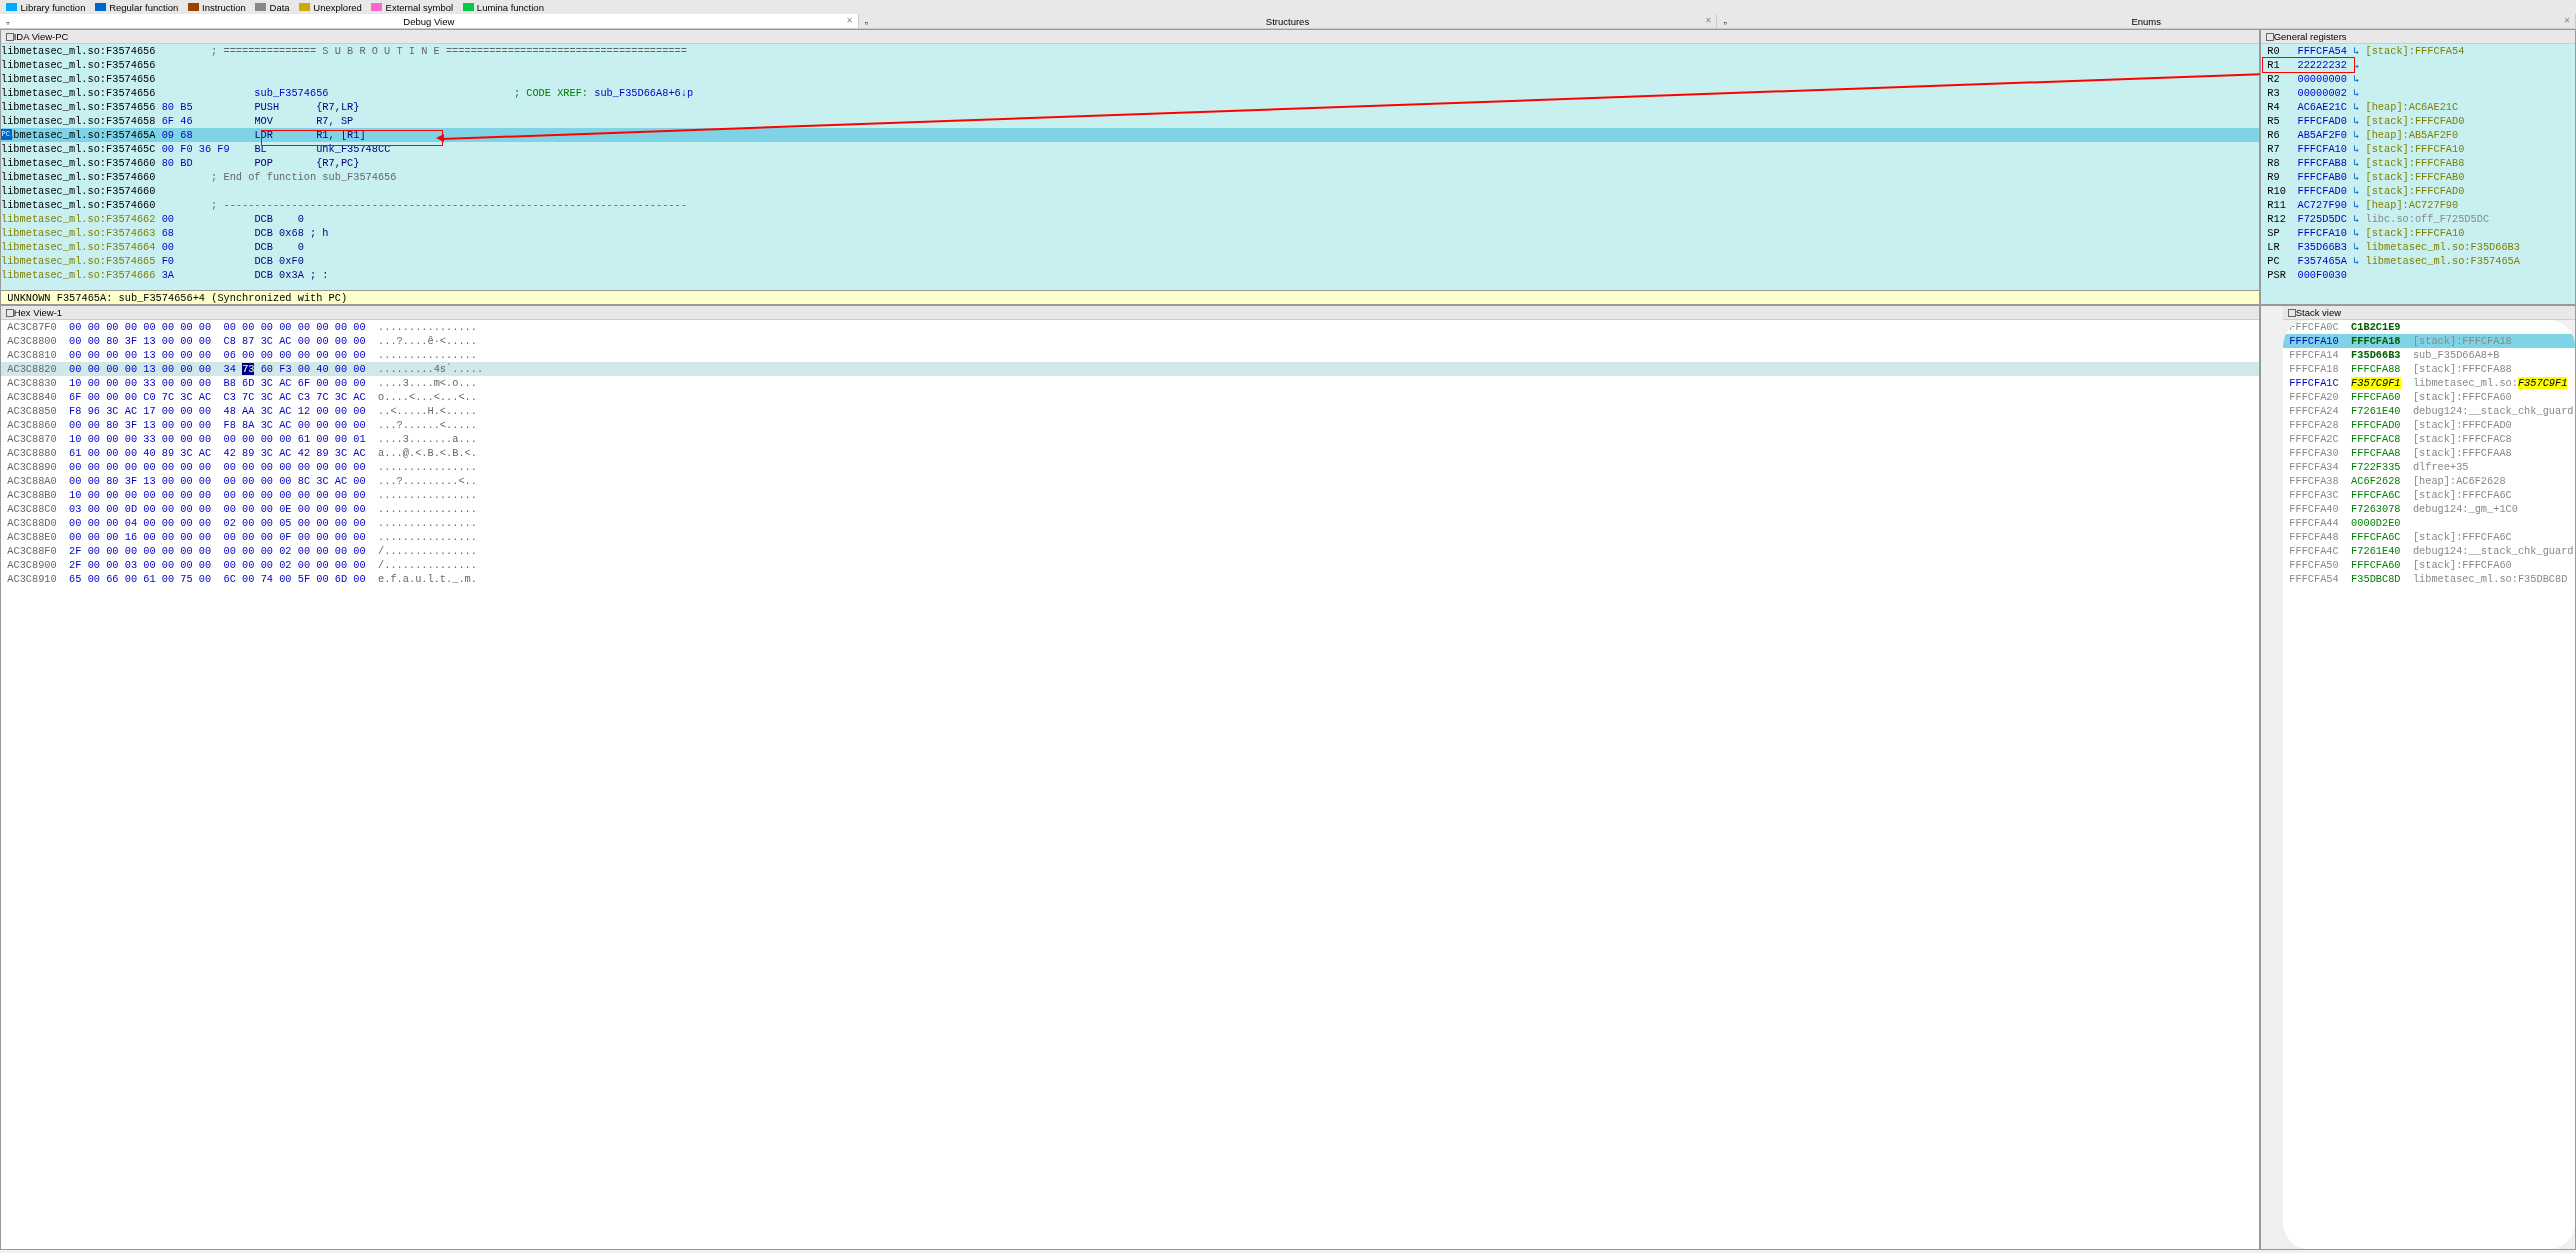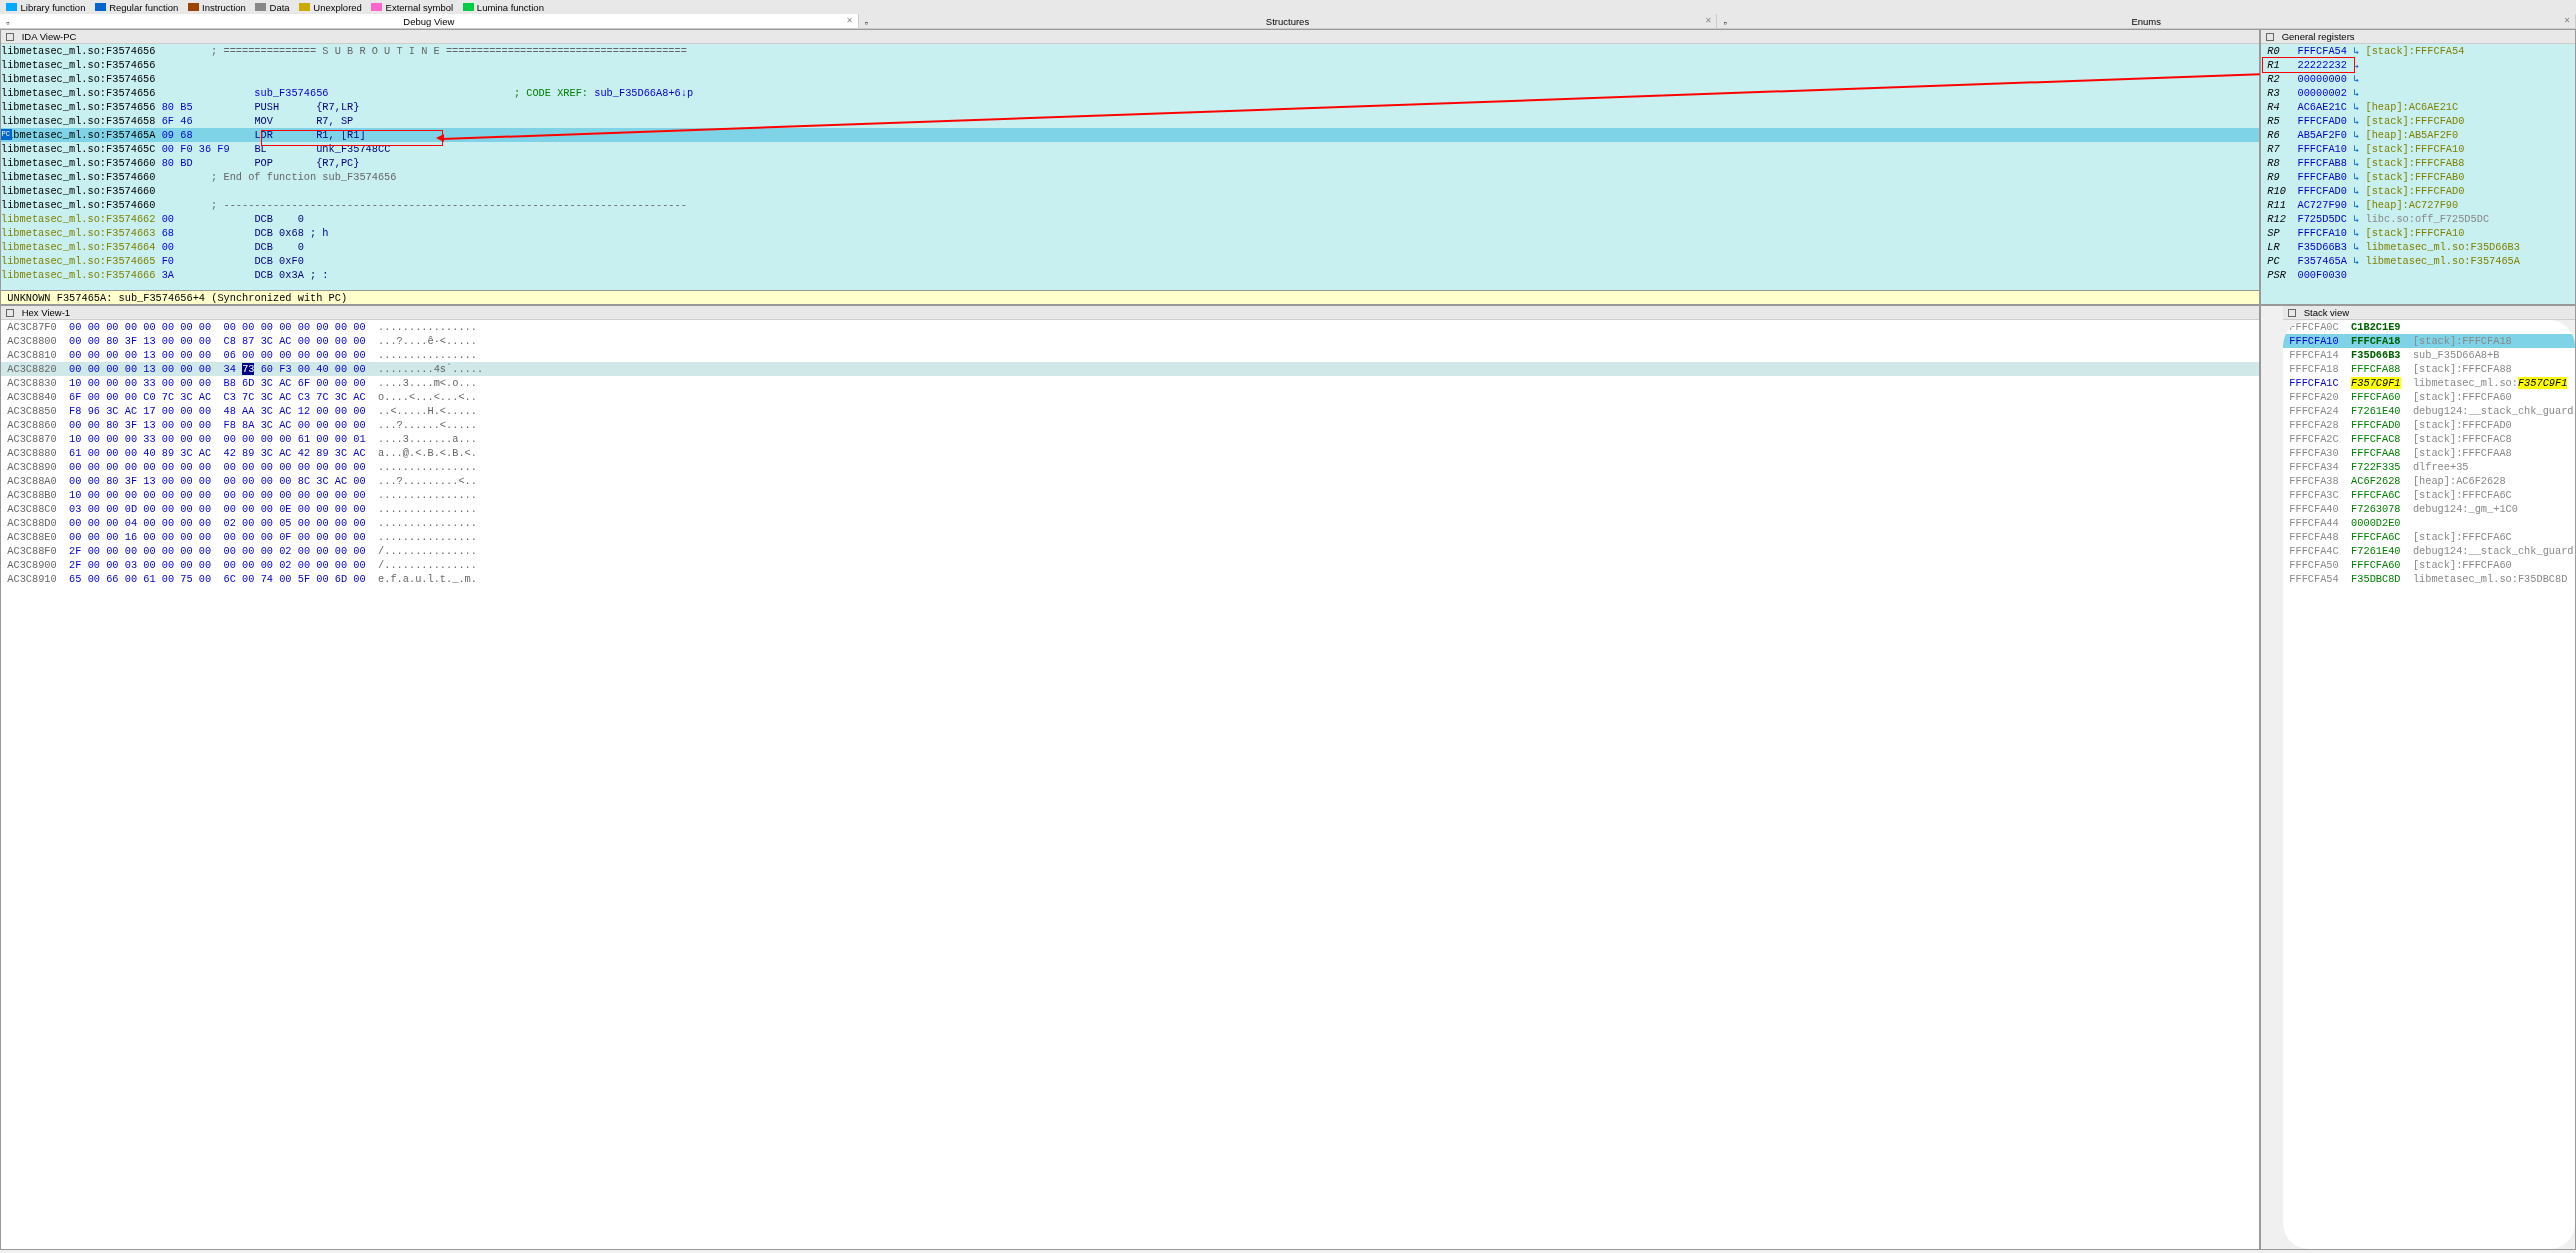"IDA View-PC" .pane-title { gap: 8px -> 0 }
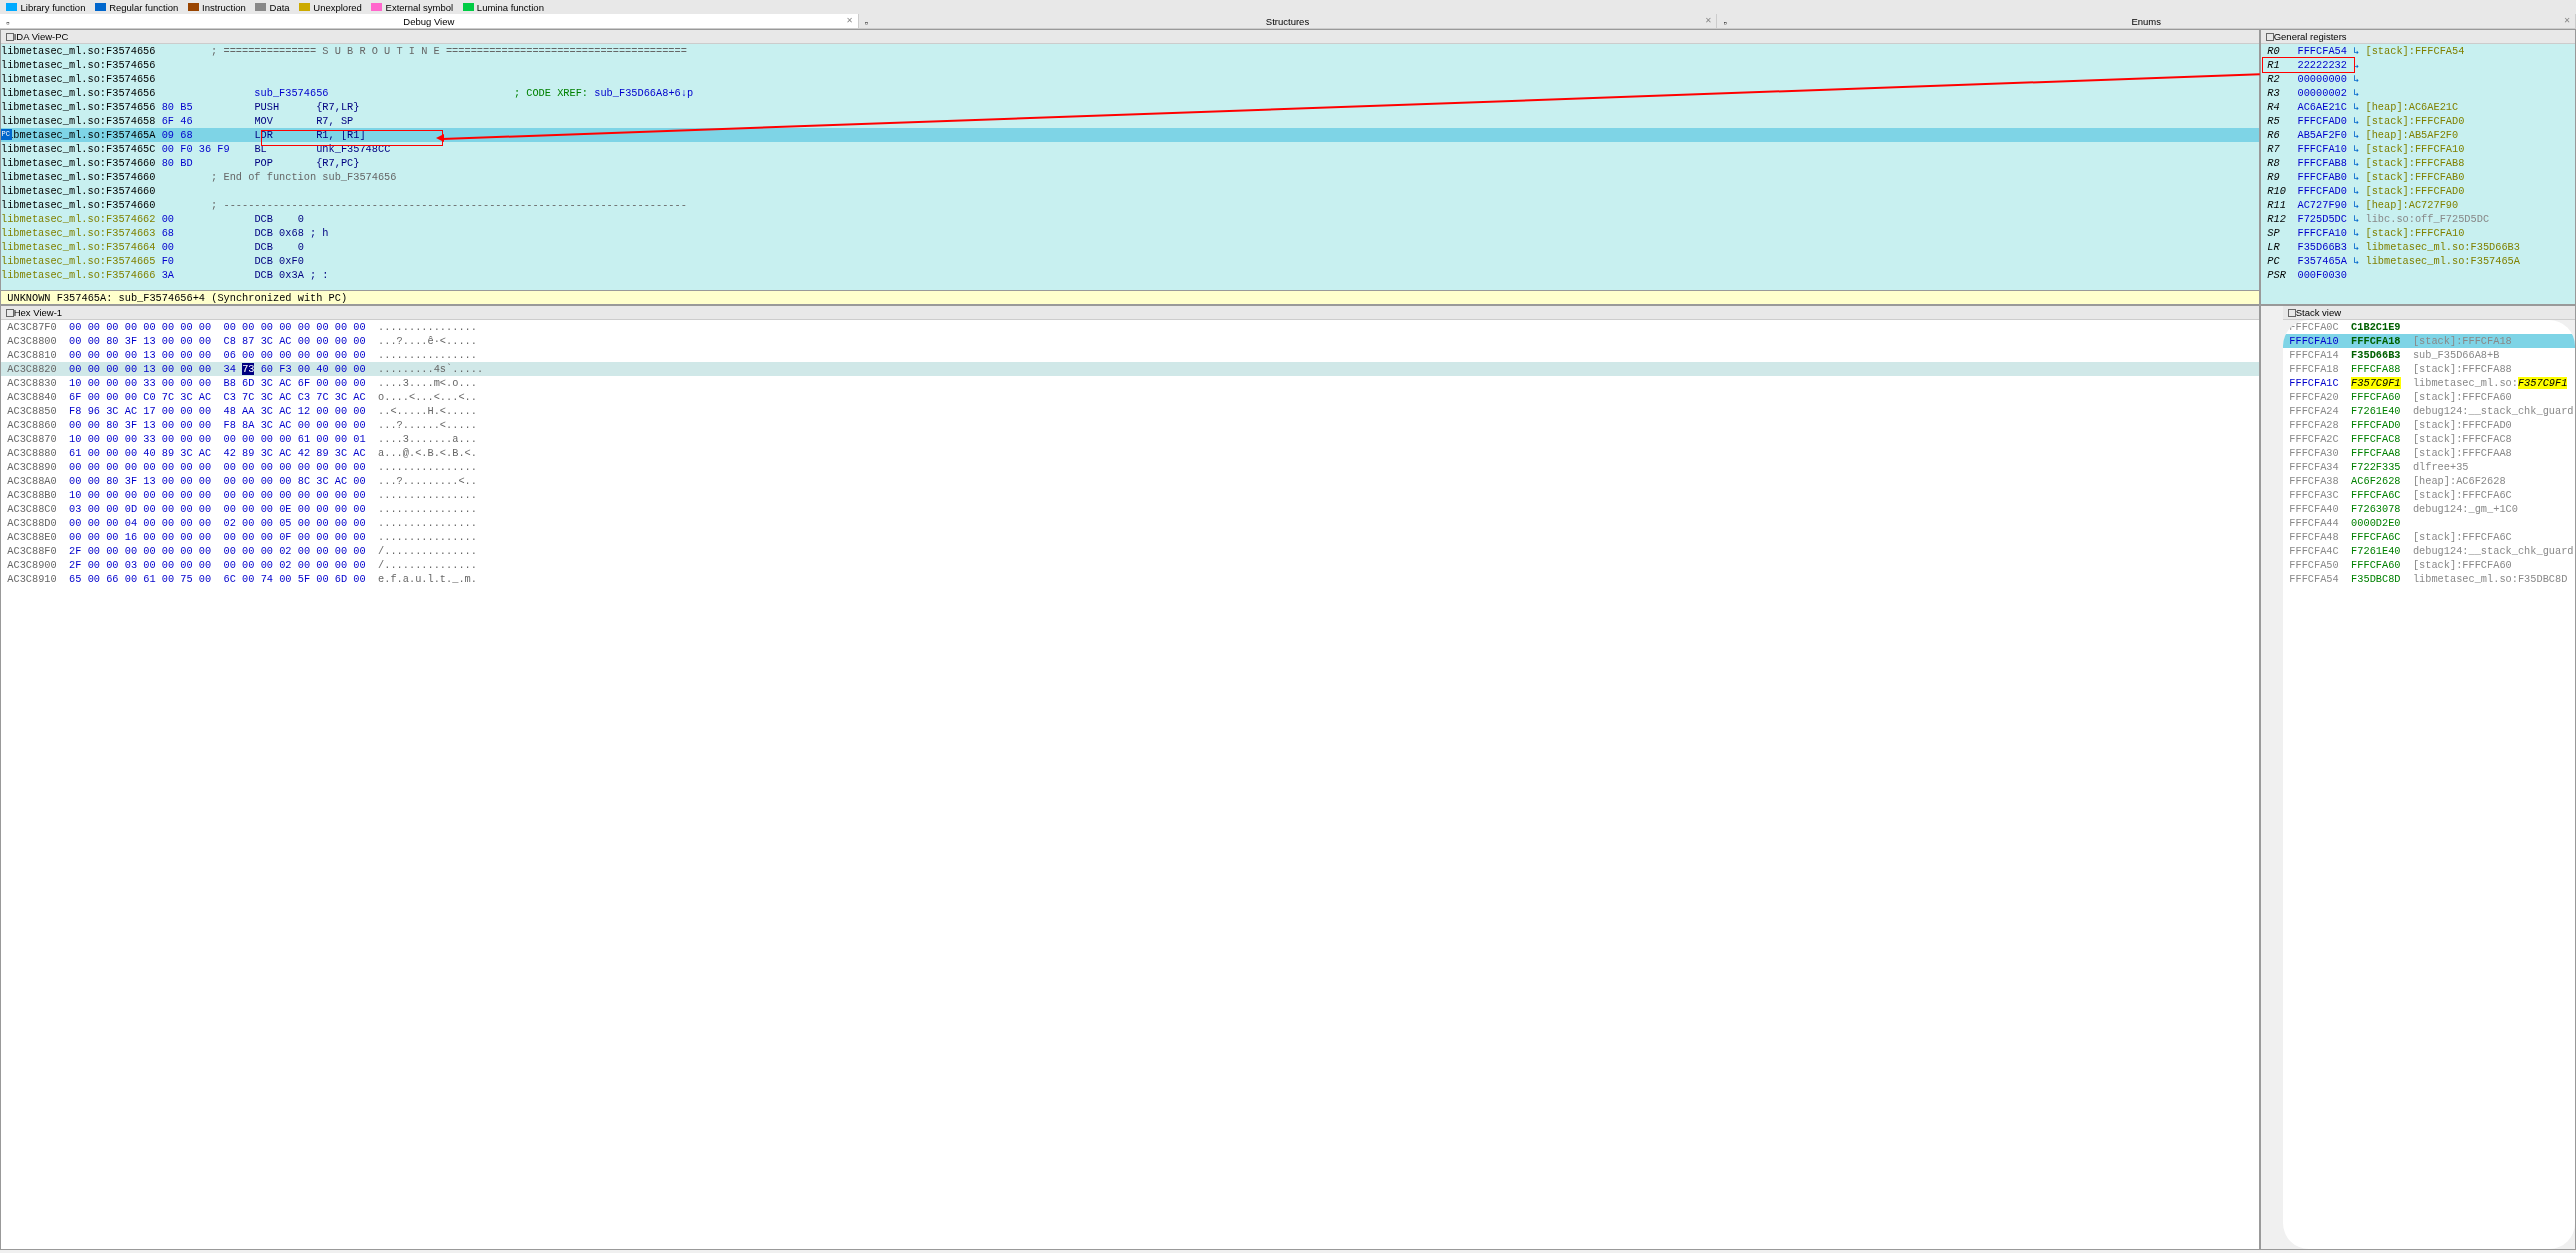"R0" .reg-name { font-style: italic -> none }
